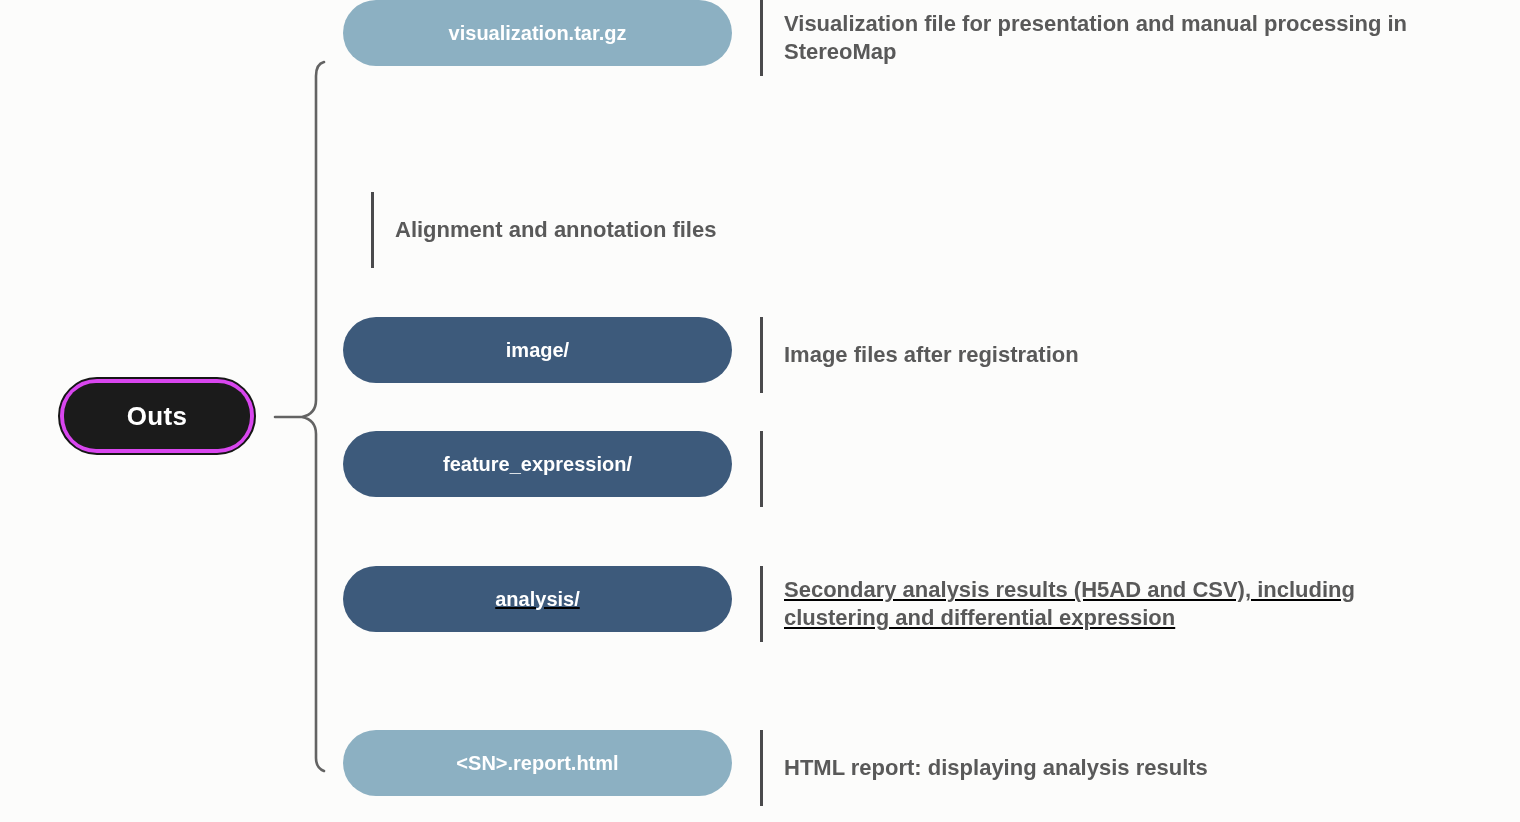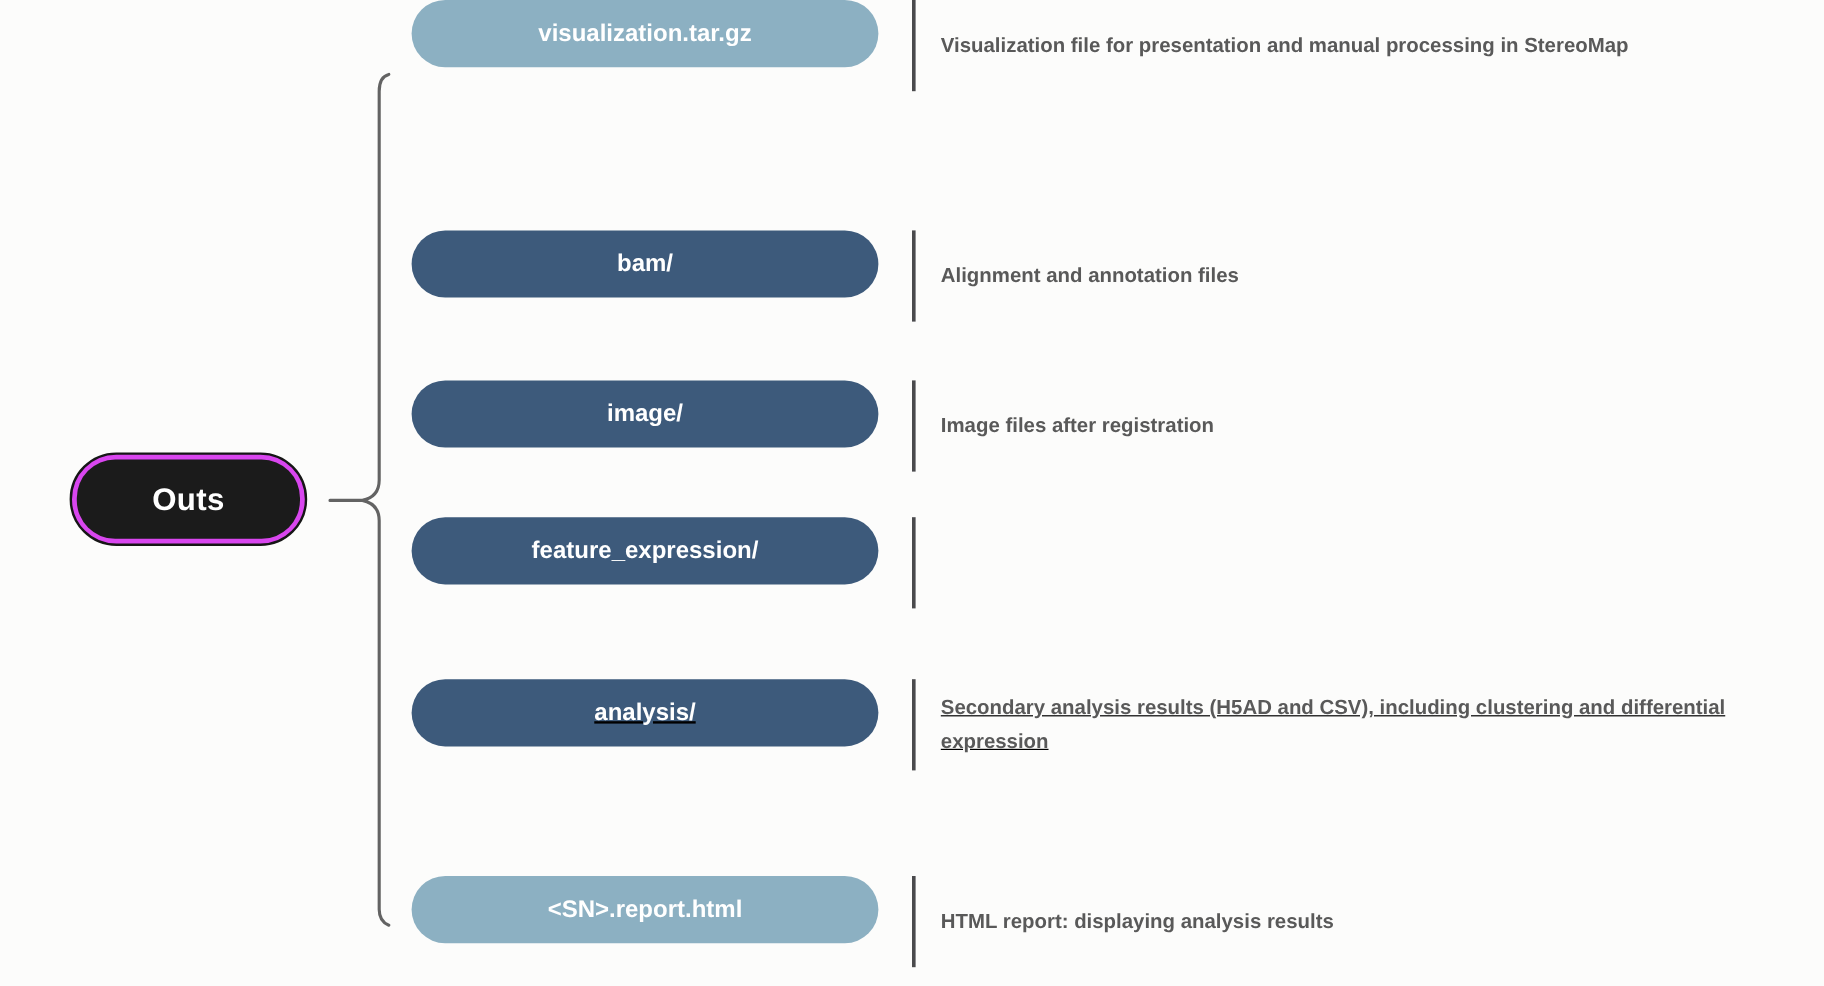"visualization.tar.gz" .pill { height: 56px -> 66px }
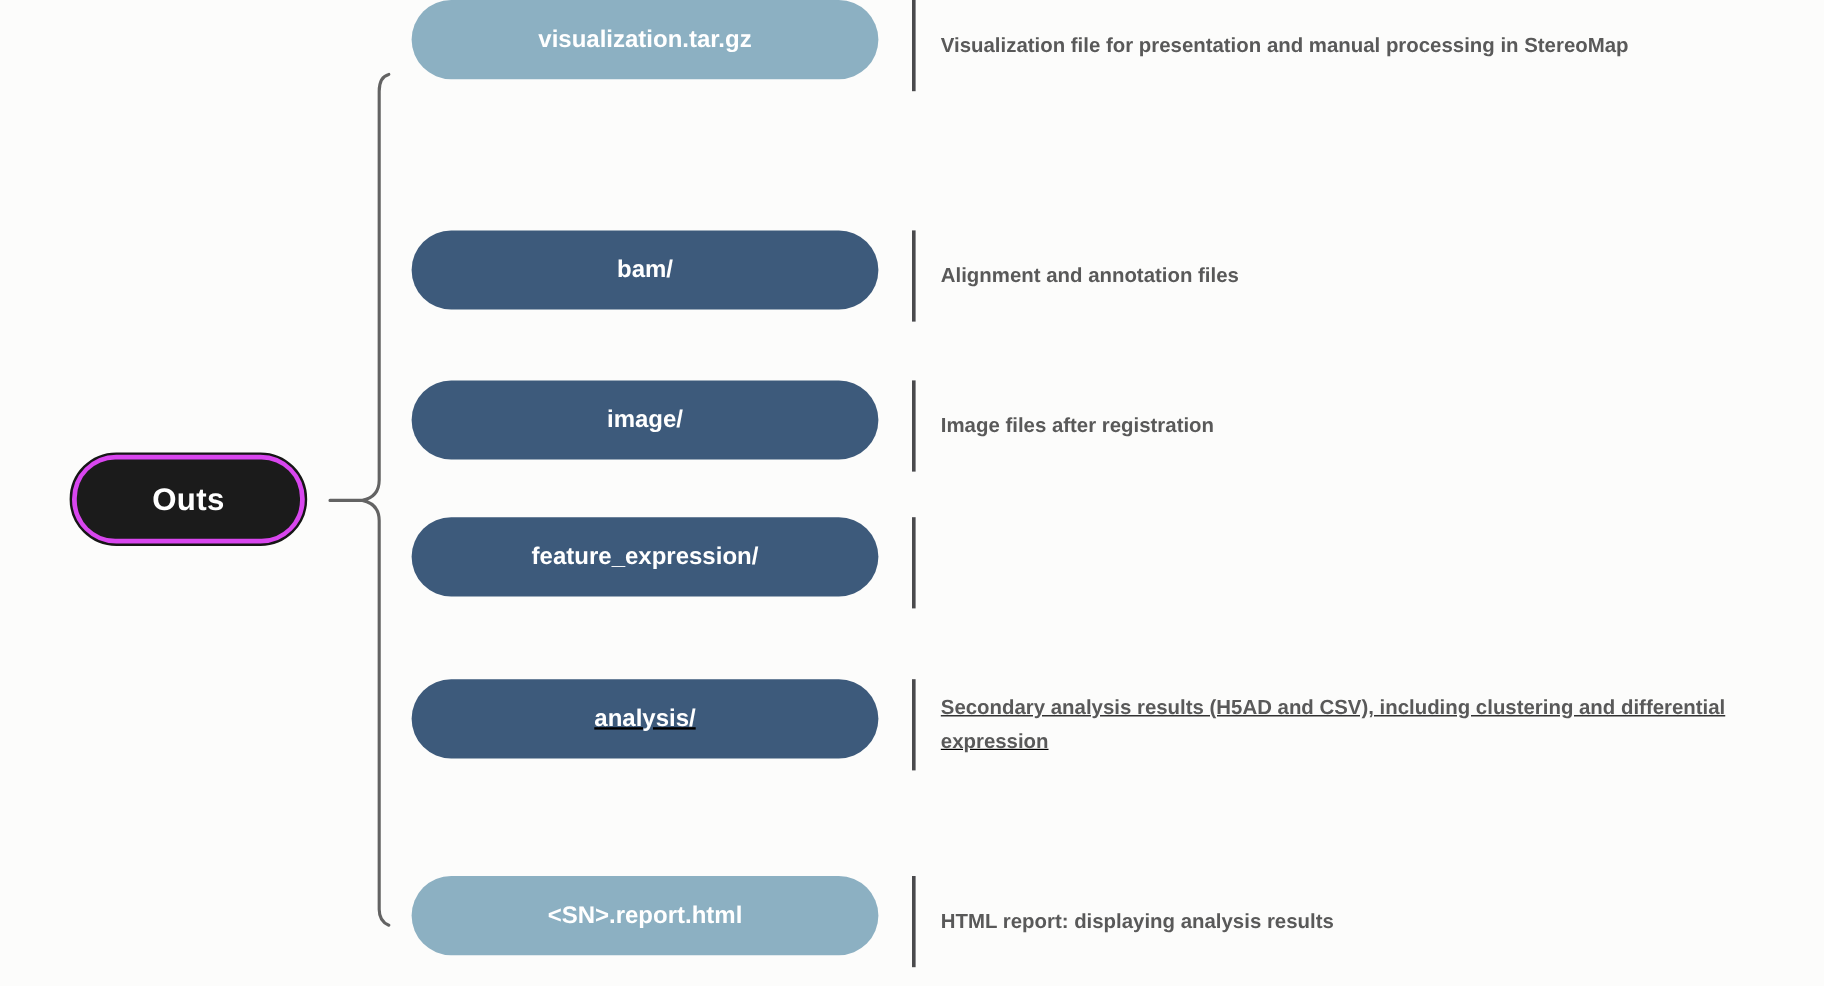"Visualization file for presentation and" .desc { font-size: 17px -> 22px }
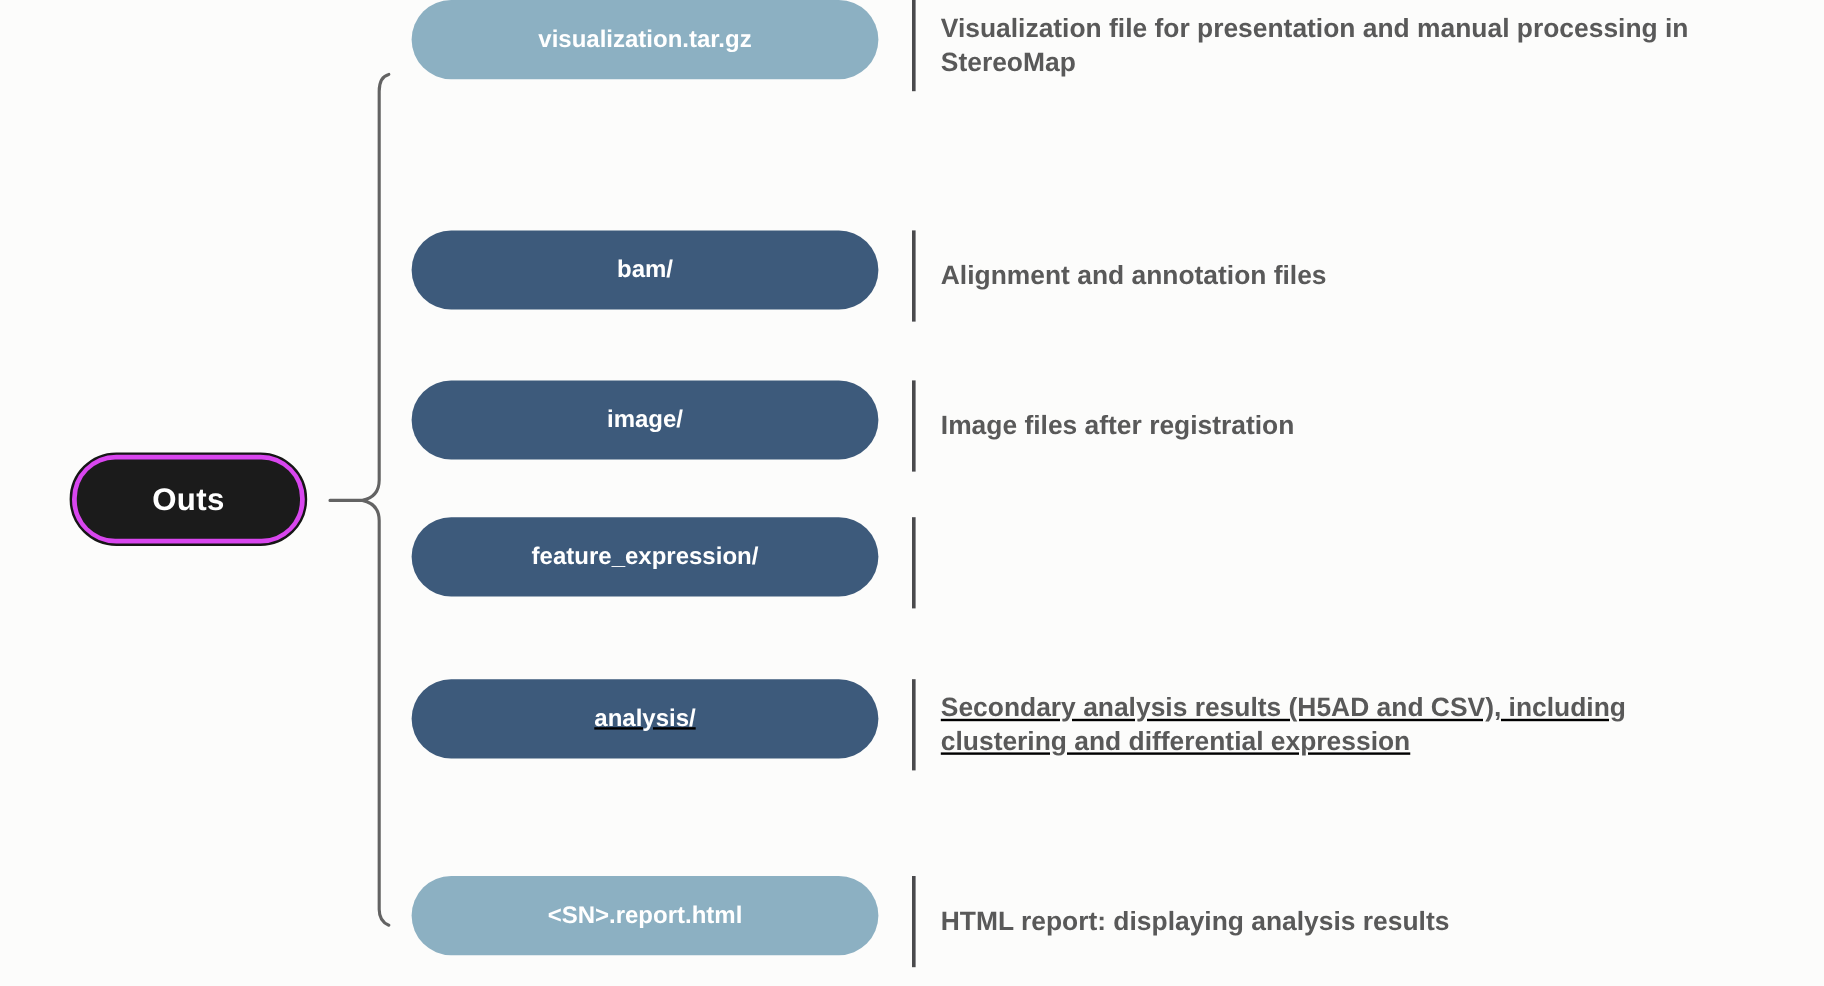"bam/" div.pill { html: <div> <span>bam/</span> </div> -> none }
